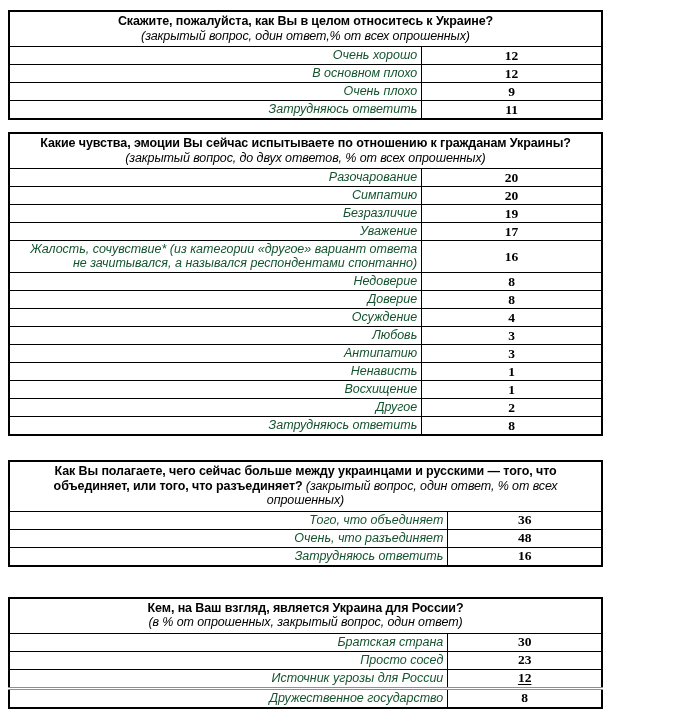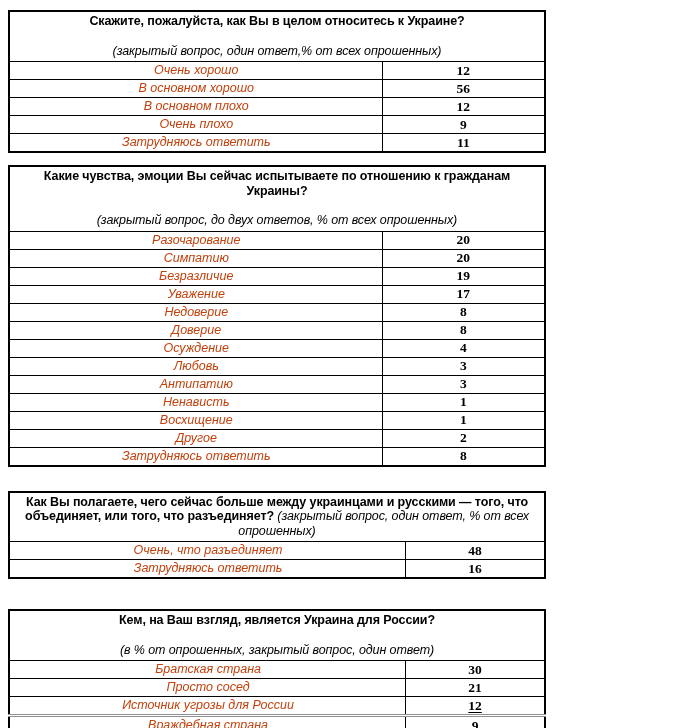"Скажите, пожалуйста, как Вы в" table.survey-table { width: 538px -> 595px }
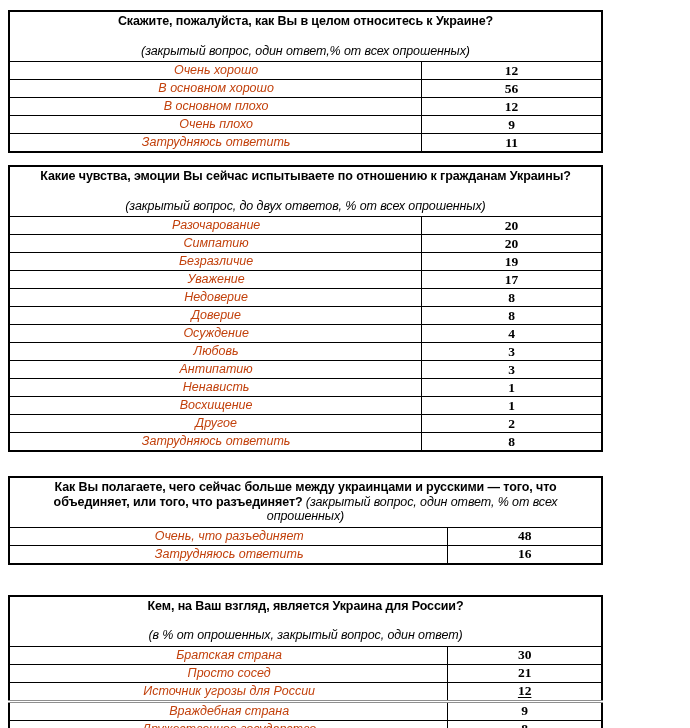"(закрытый вопрос, один ответ,% от" table.stacked .q-subtitle { margin-top: 15px -> none }
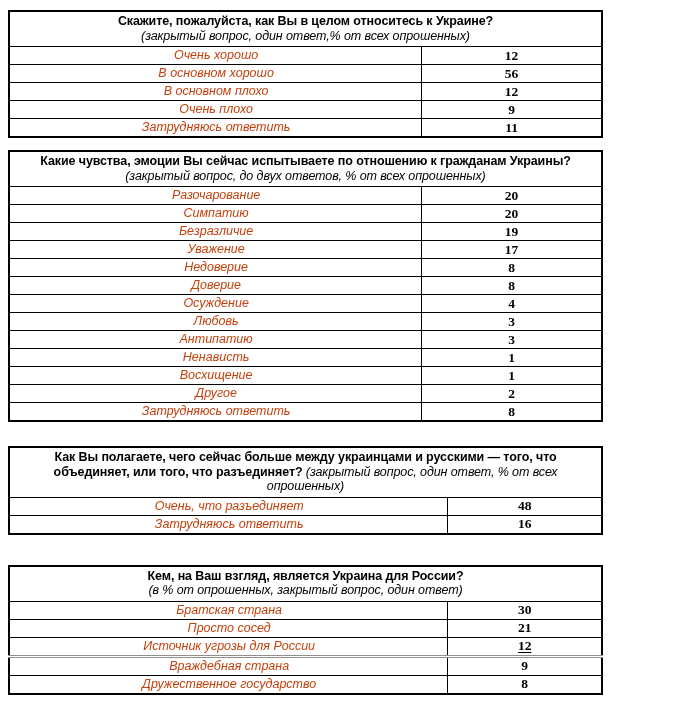"Очень хорошо" td.answer-label { color: #c2410c -> #14532d; text-align: center -> right }
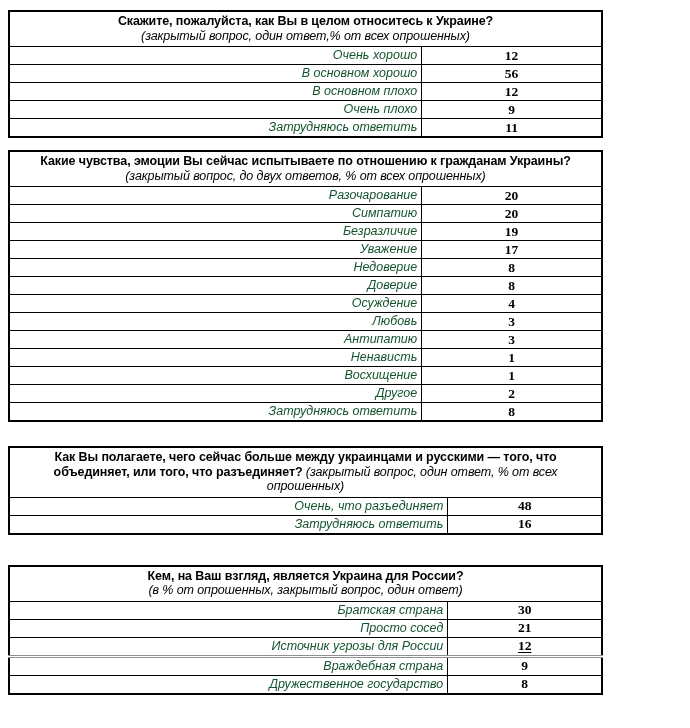"В основном хорошо" tr { html: <tr> <td>В основном хорошо</td> <td>56</td> </tr> -> none }
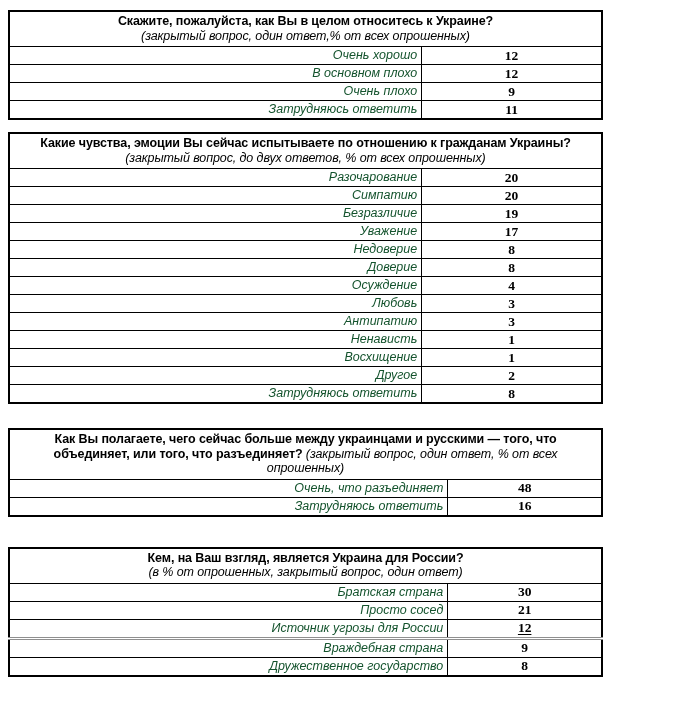"Жалость, сочувствие* (из категории" tr { html: none -> <tr> <td>Жалость, сочувствие* (из категории «другое» вариант ответа не зачитывался, а назывался респондентами спонтанно)</td> <td>16</td> </tr> }
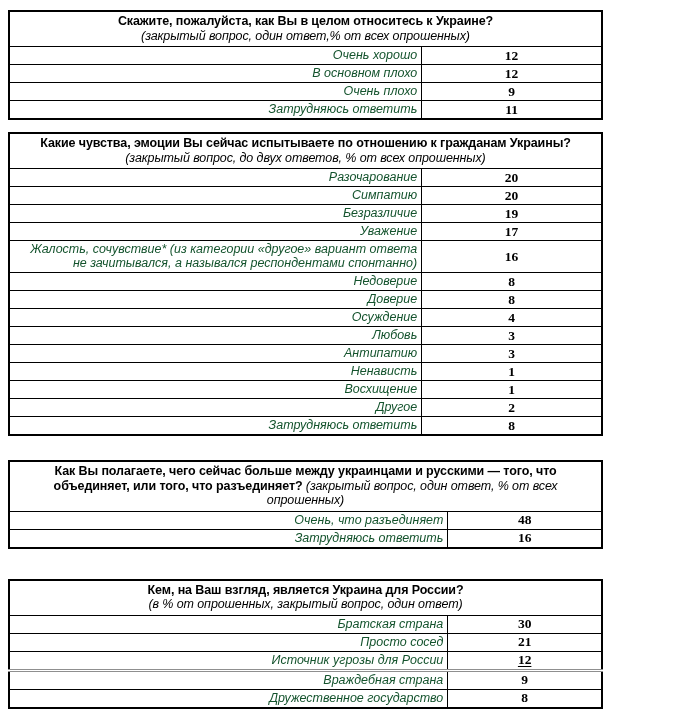"Того, что объединяет" tr { html: none -> <tr> <td>Того, что объединяет</td> <td>36</td> </tr> }
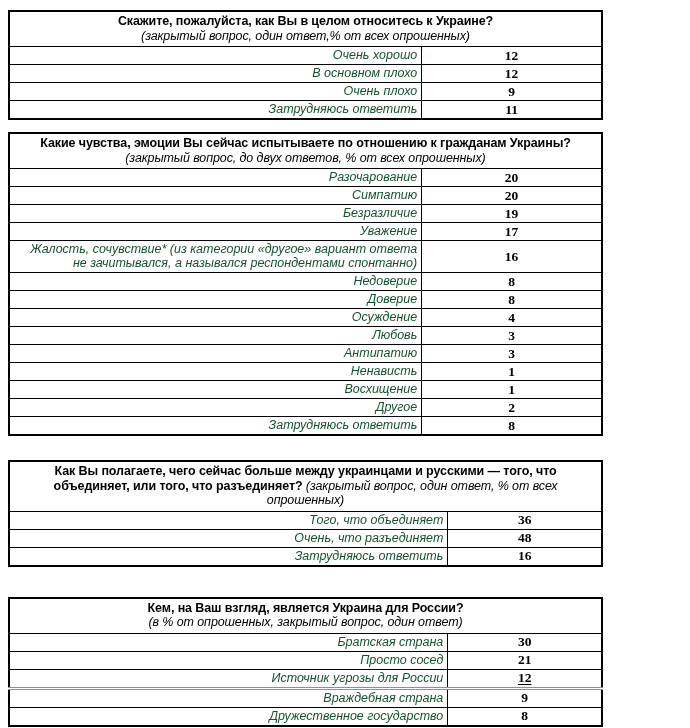"21" td.answer-value { text: 21 -> 23 }
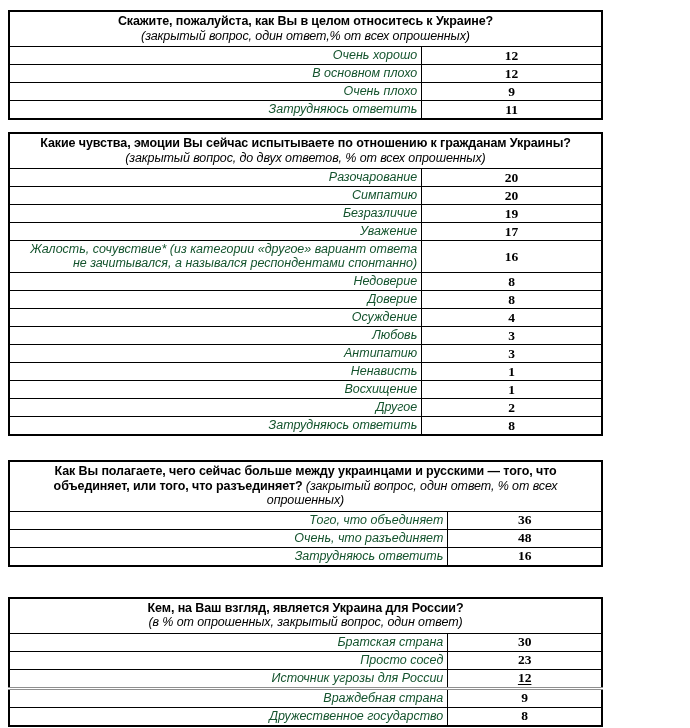"Враждебная страна" tr { html: <tr> <td>Враждебная страна</td> <td>9</td> </tr> -> none }
